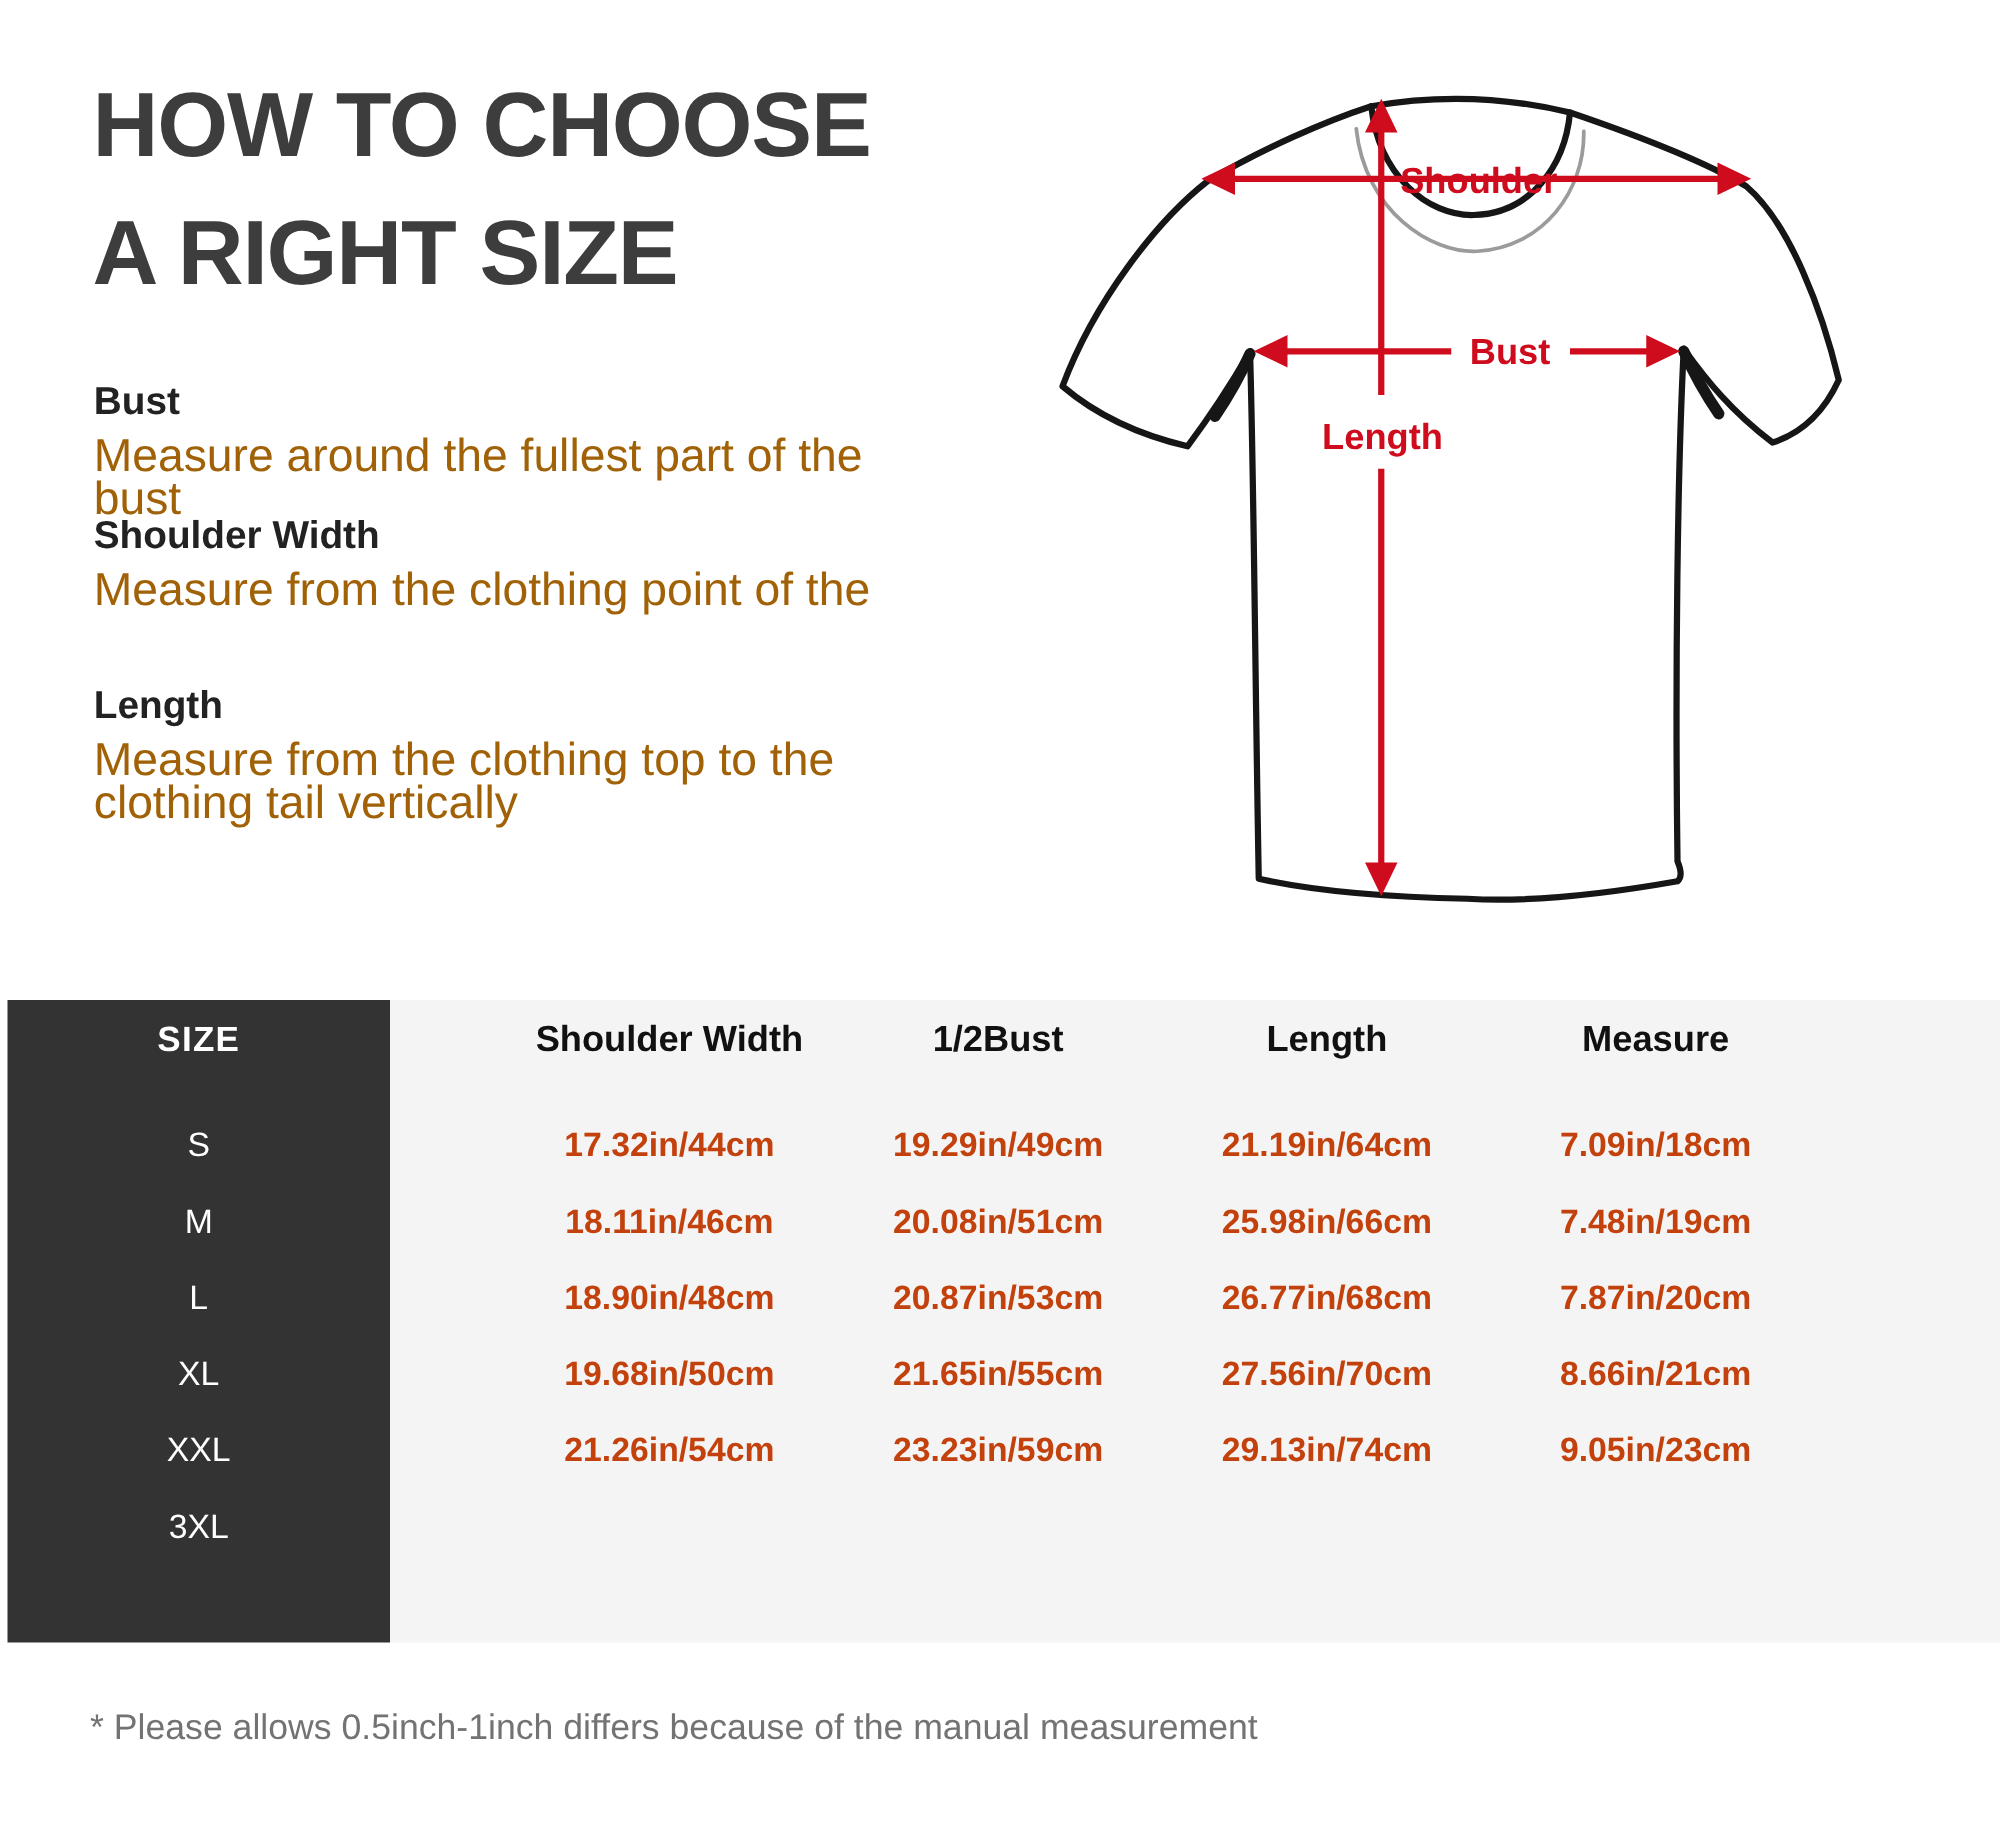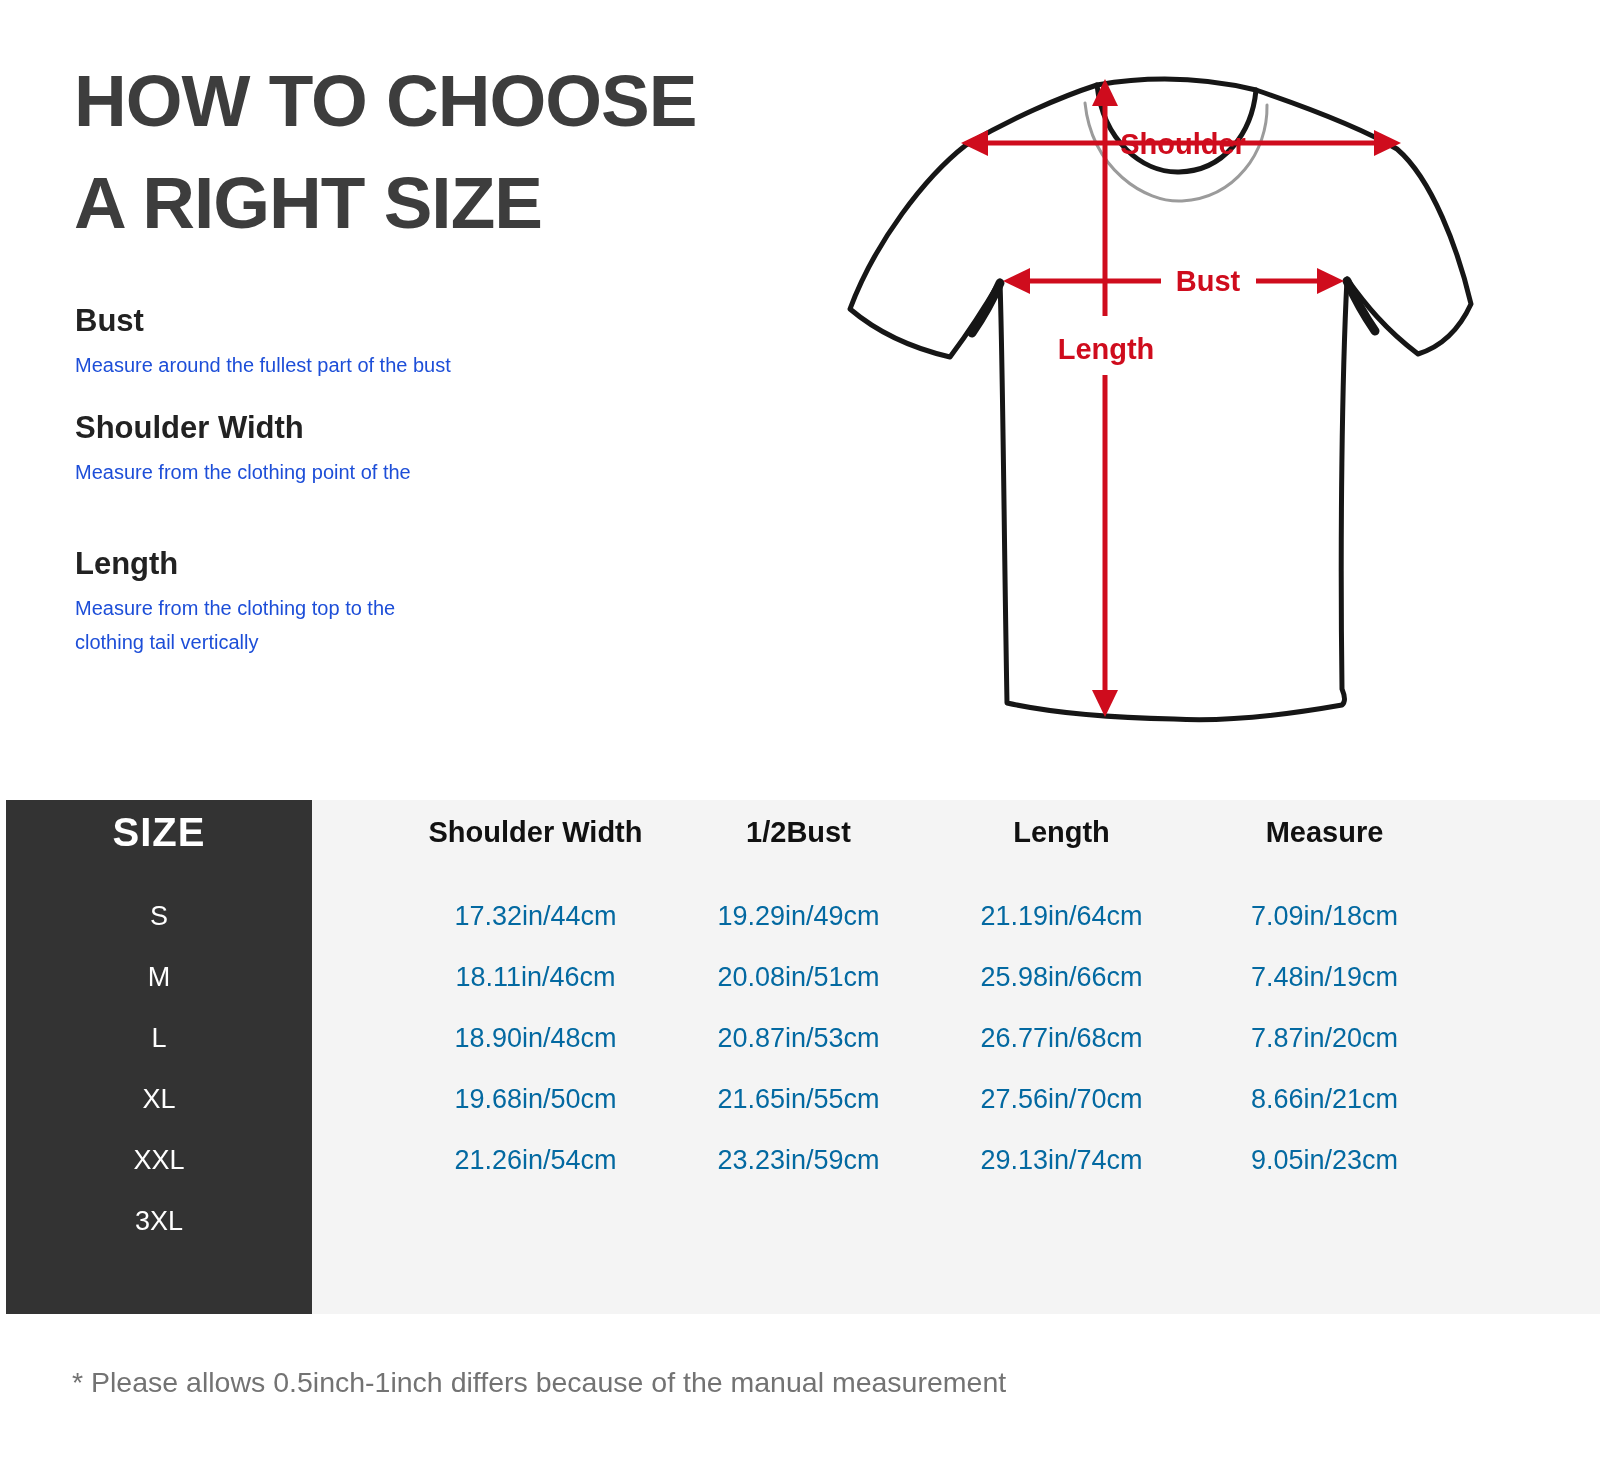"Measure around the fullest part" .instr .l { color: #1d4ed8 -> #a16207; font-size: 20px -> 37px }
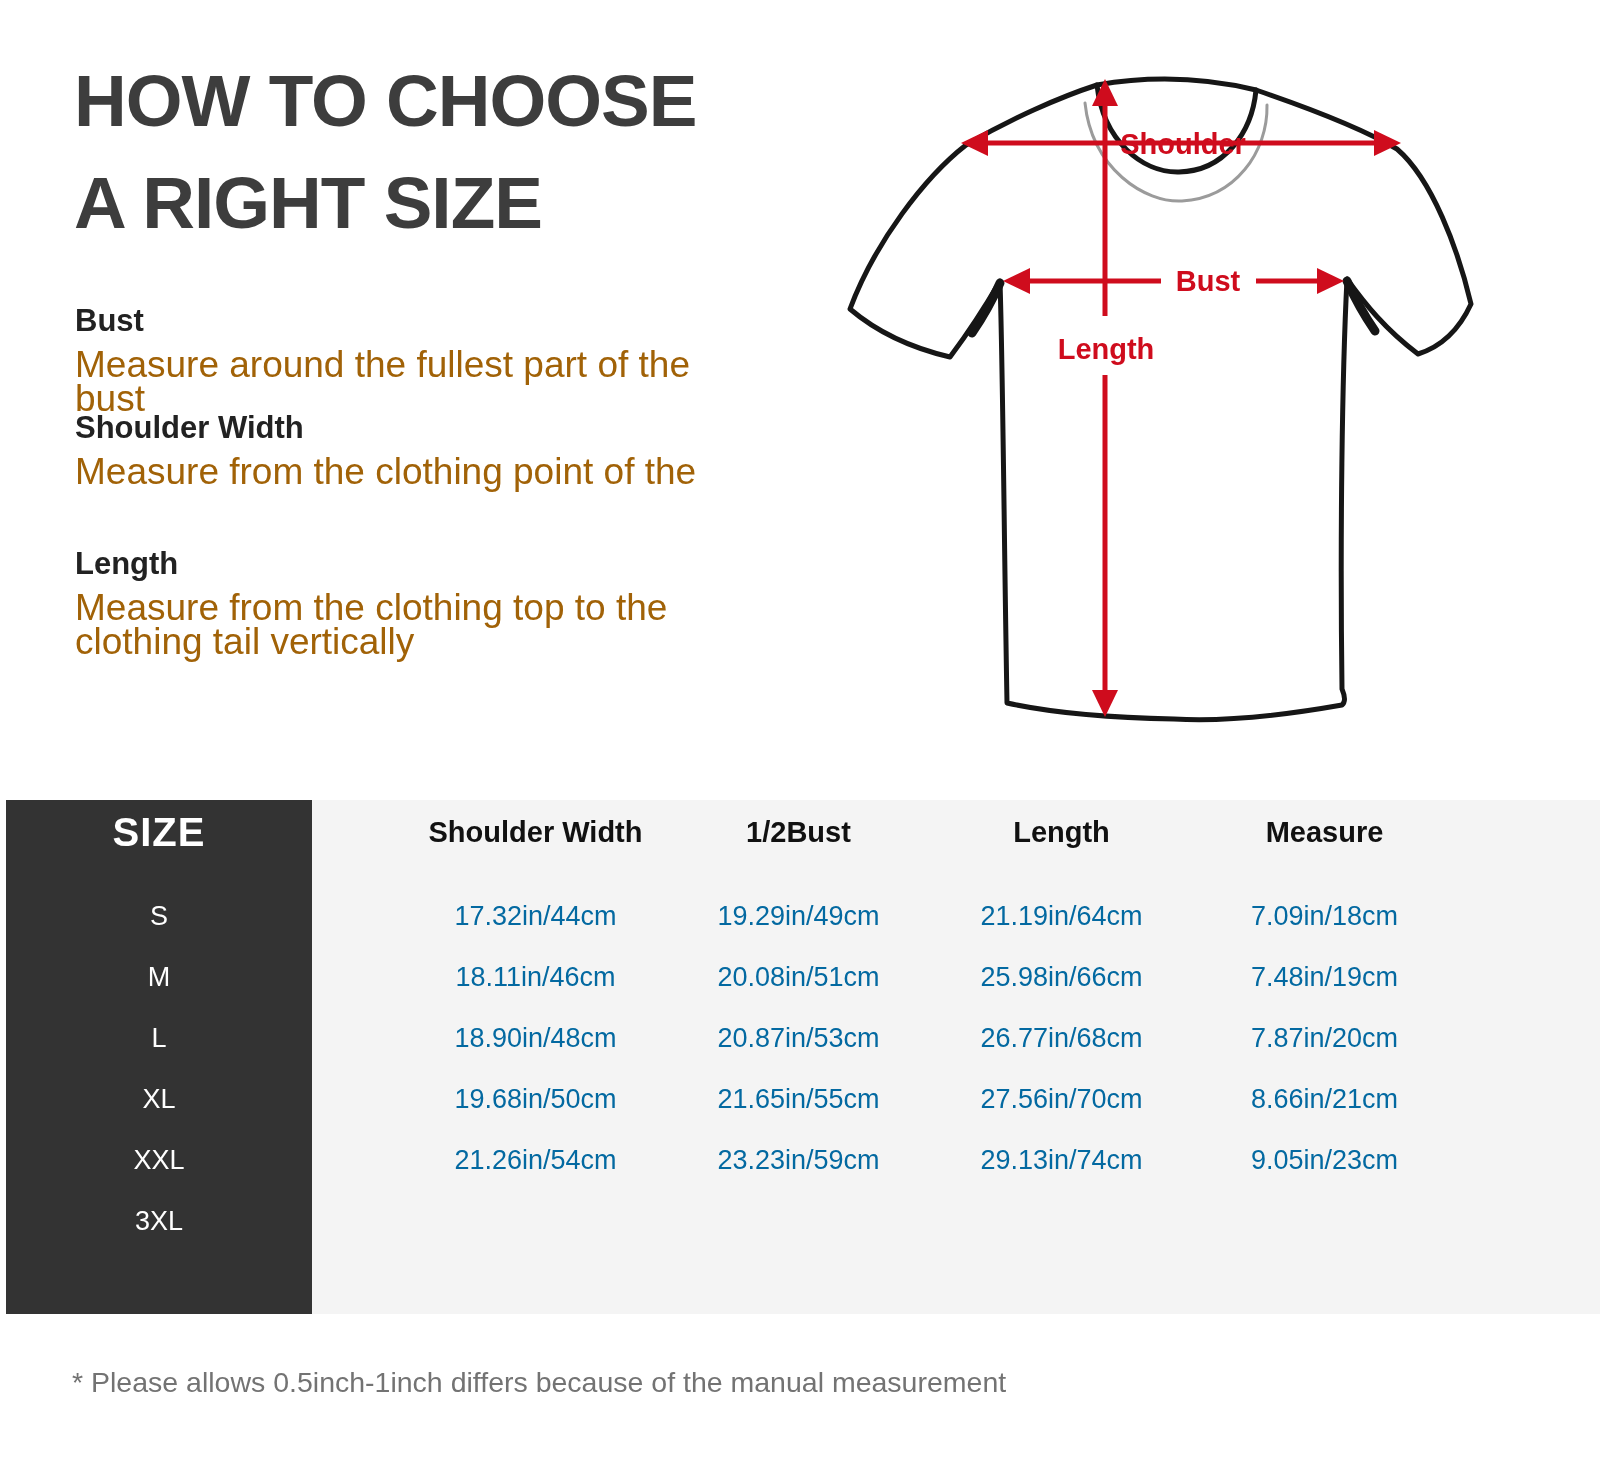"SIZE" .size-col .hcell { font-size: 40px -> 28px }
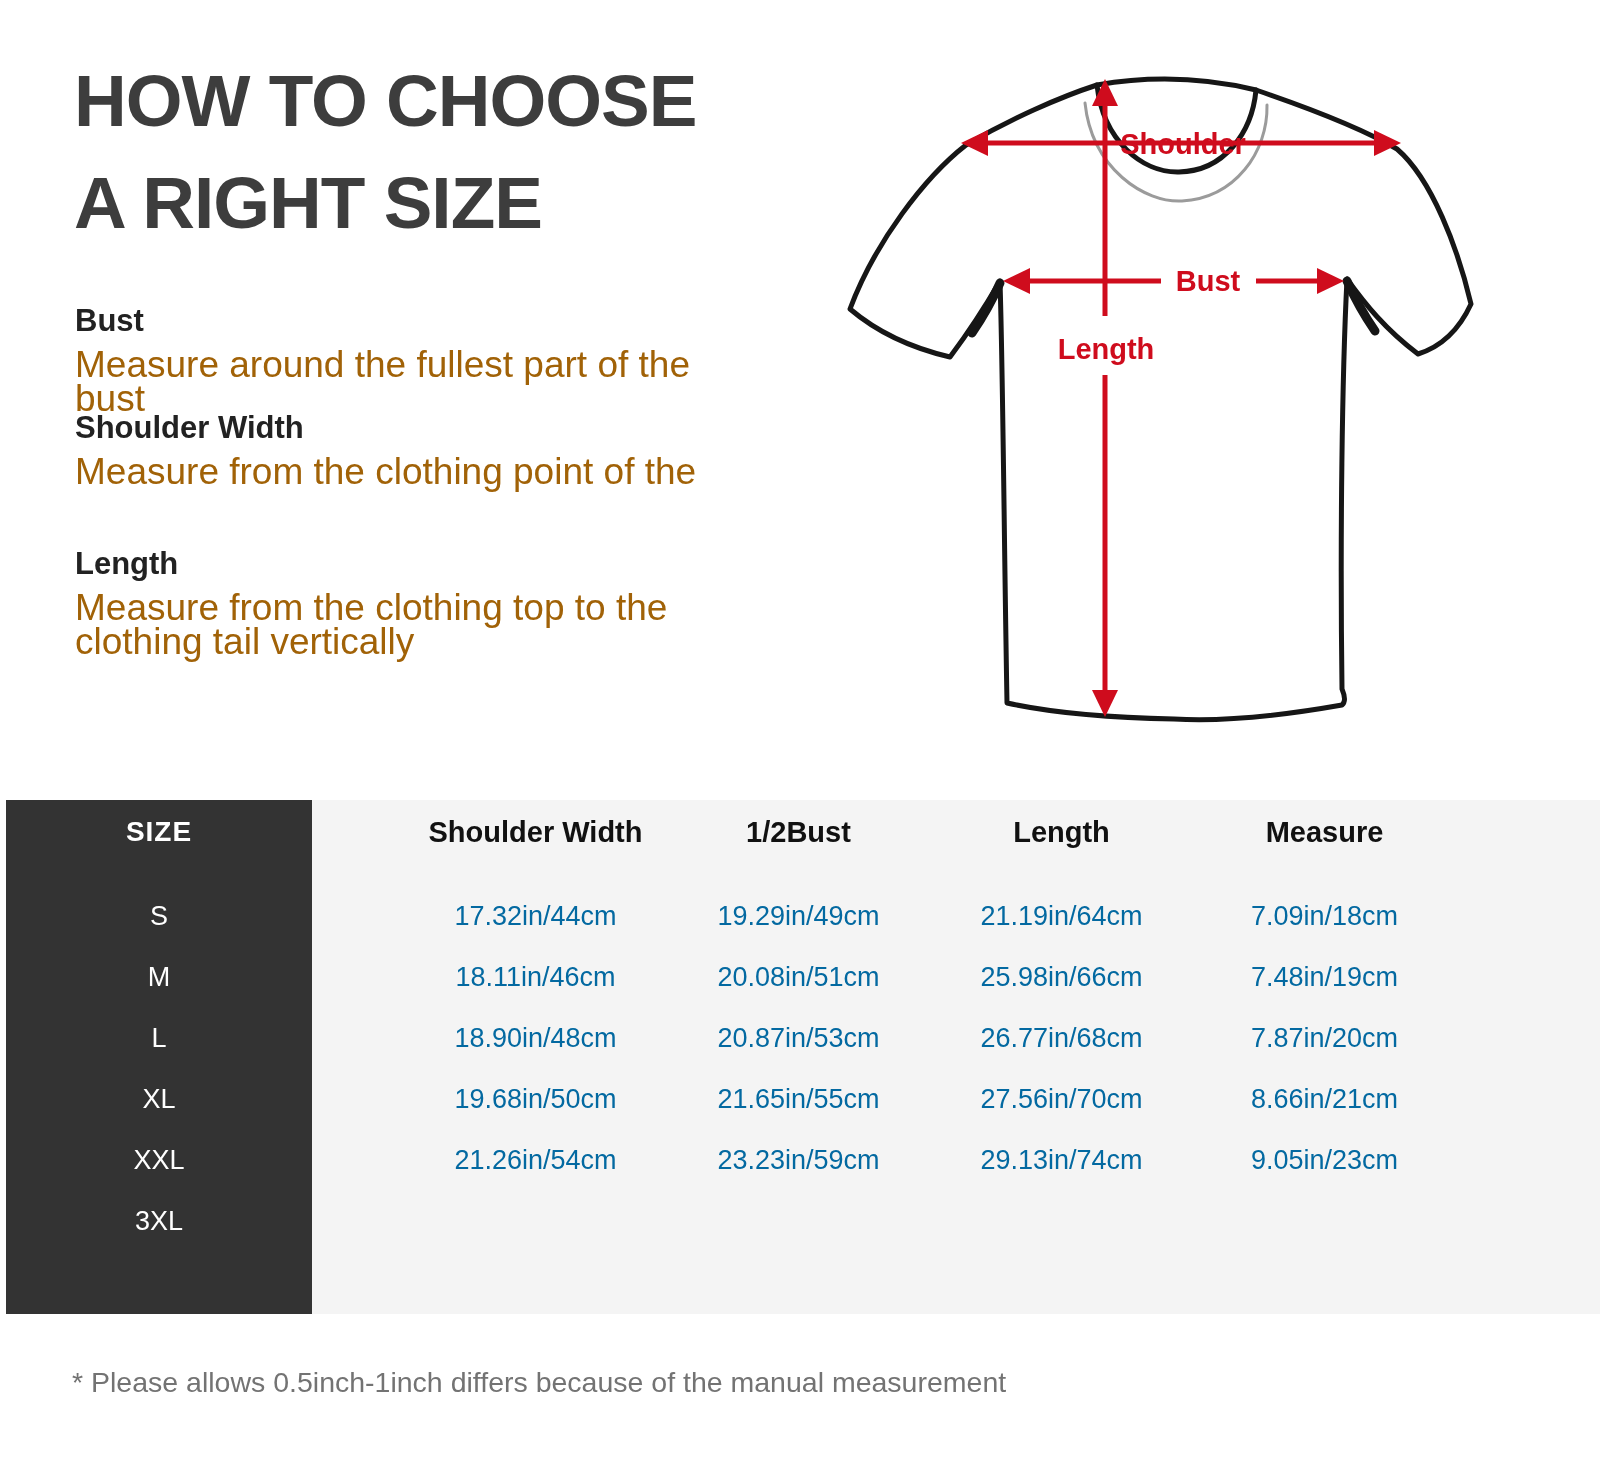"17.32in/44cm" .grid .drow { color: #0369a1 -> #c2410c; font-weight: none -> bold }
